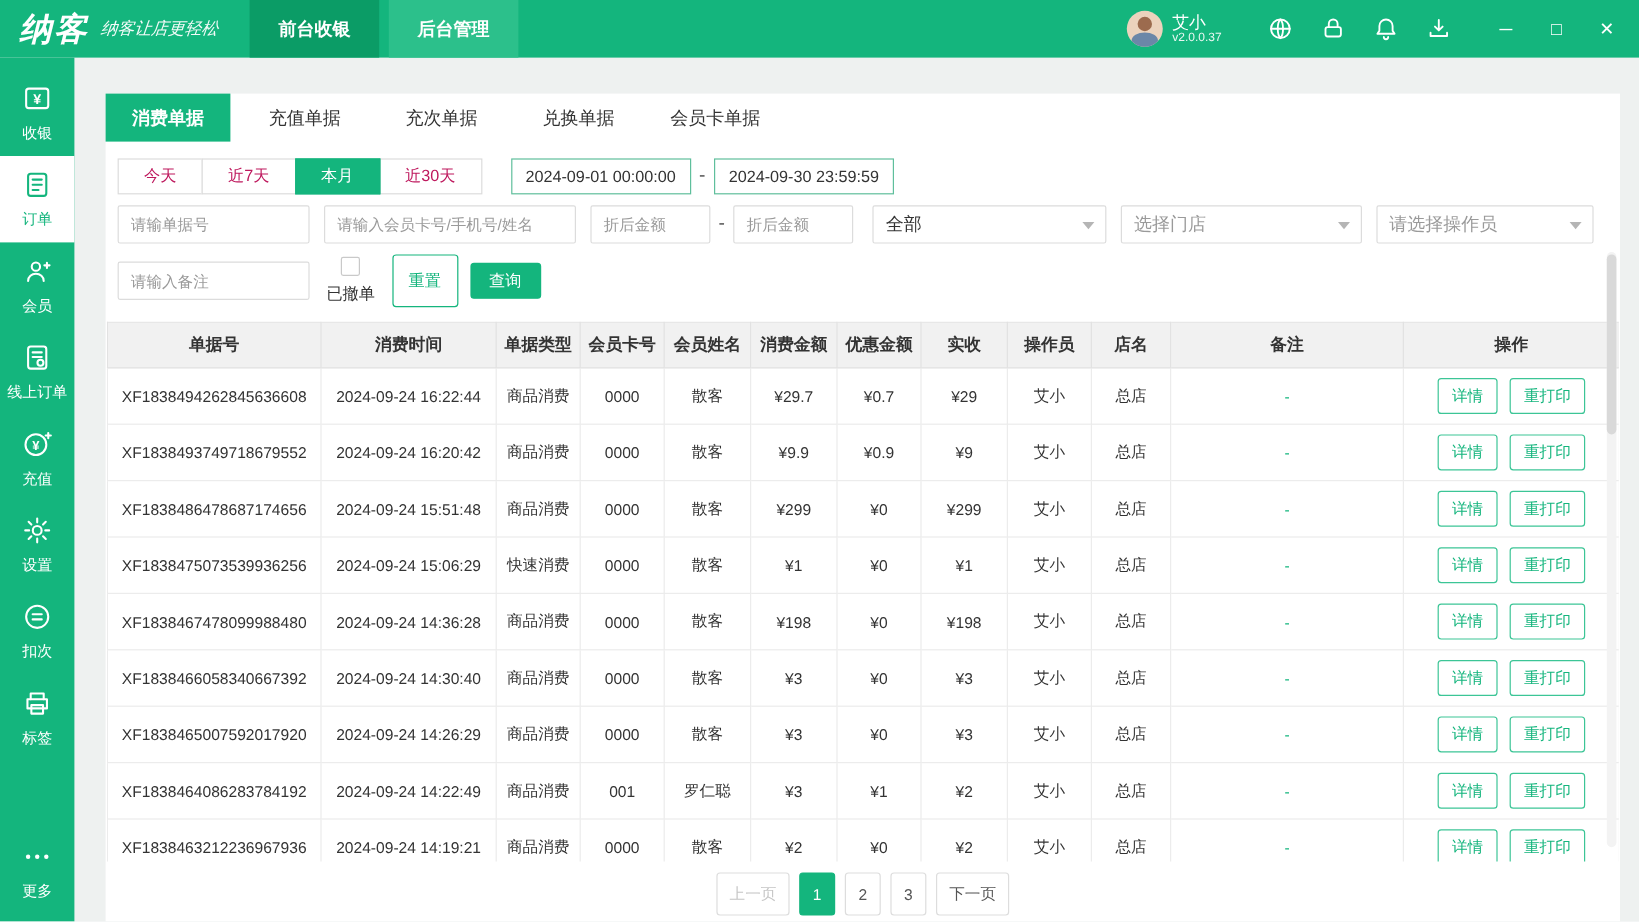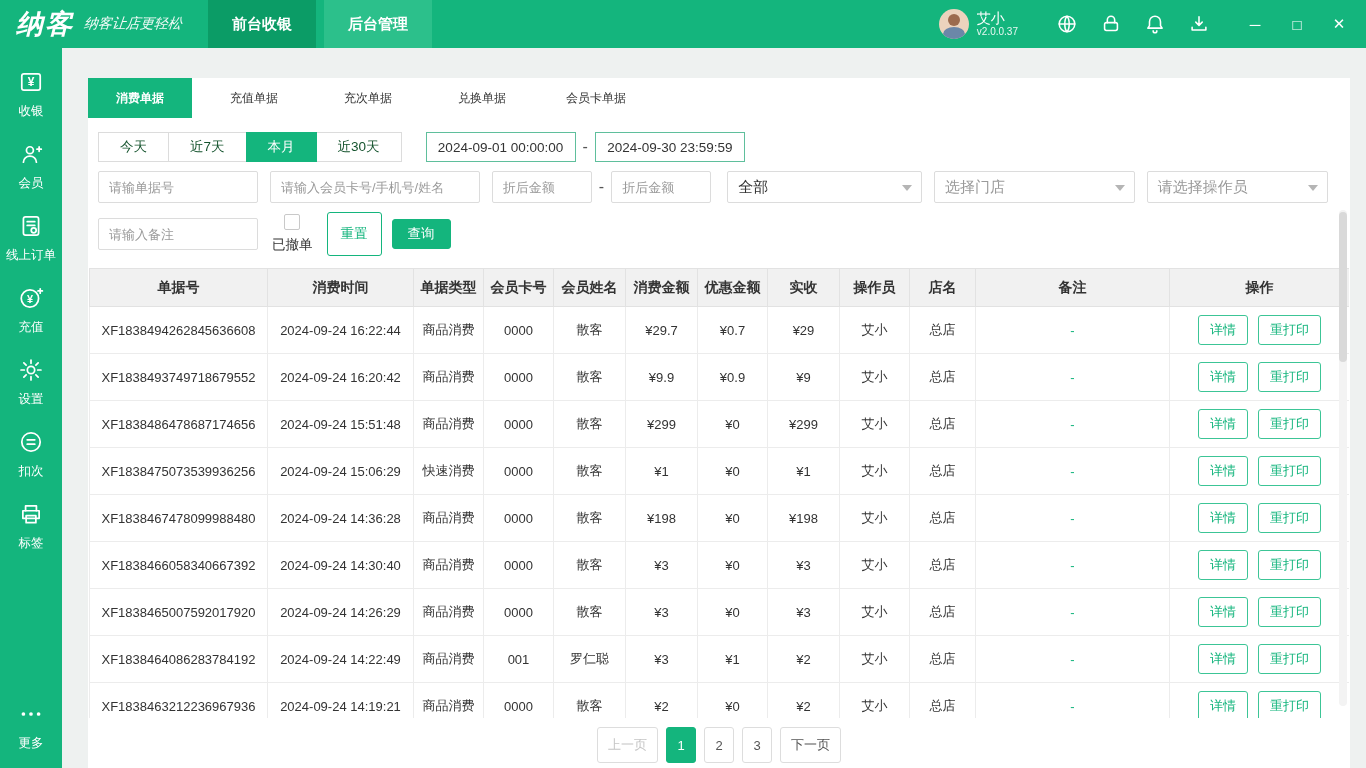"消费单据" .doc-tab { font-size: 12px -> 15px }
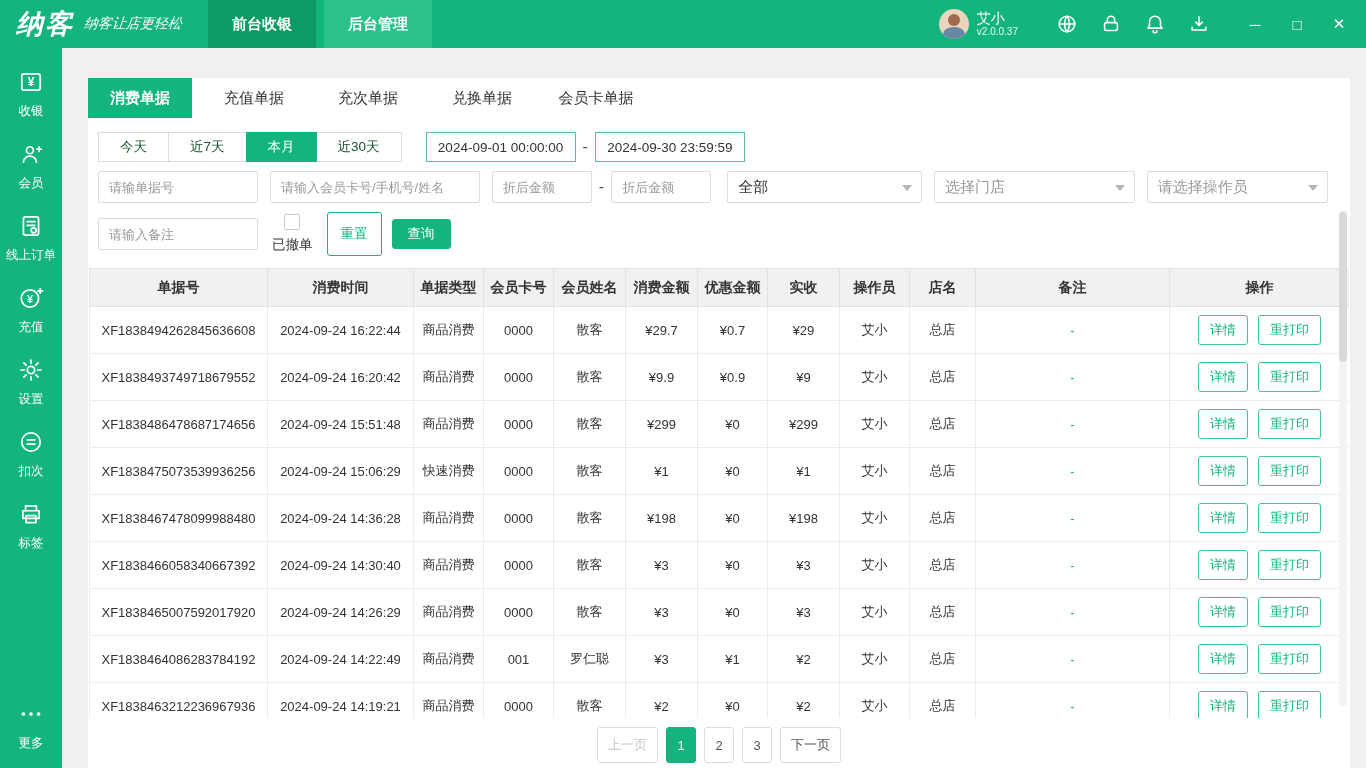"今天" .seg-btn { color: #14532d -> #be185d }
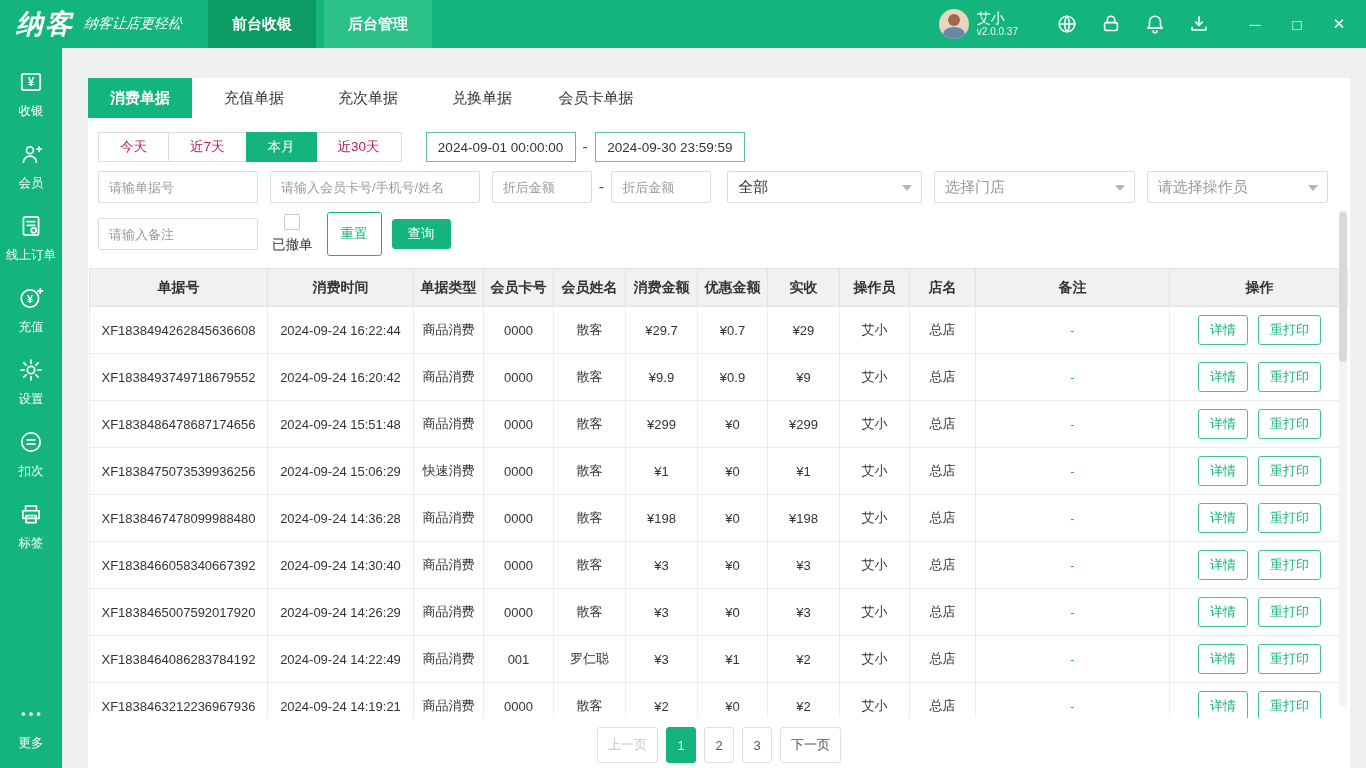"订单" div.side-item { html: none -> <div> <span><svg> <rect></rect> <path></path> </svg></span> <span>订单</span> </div> }
